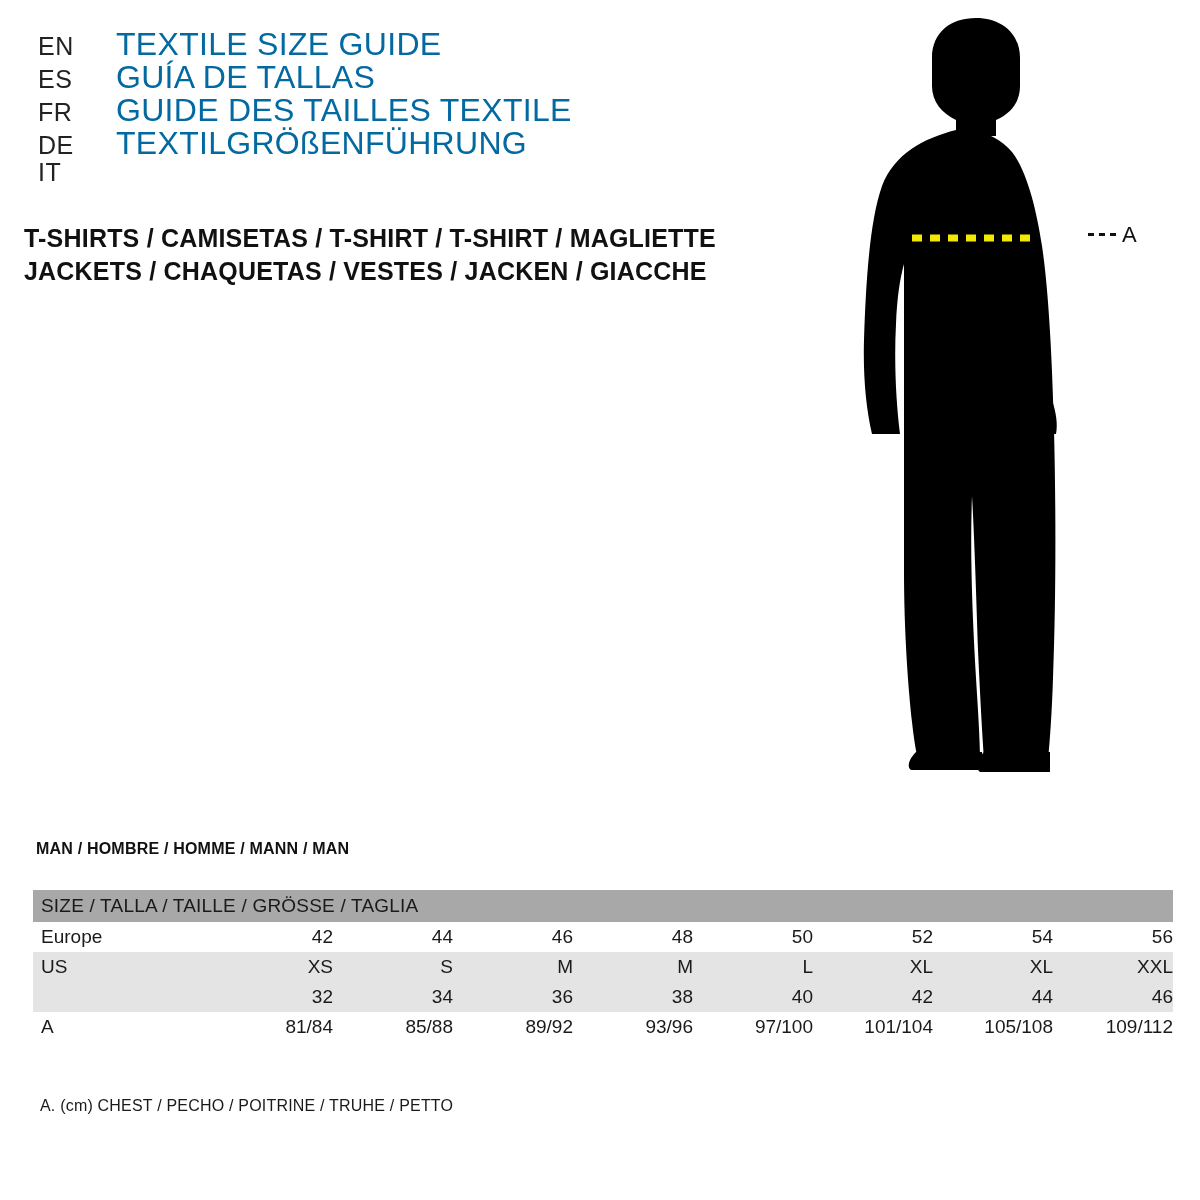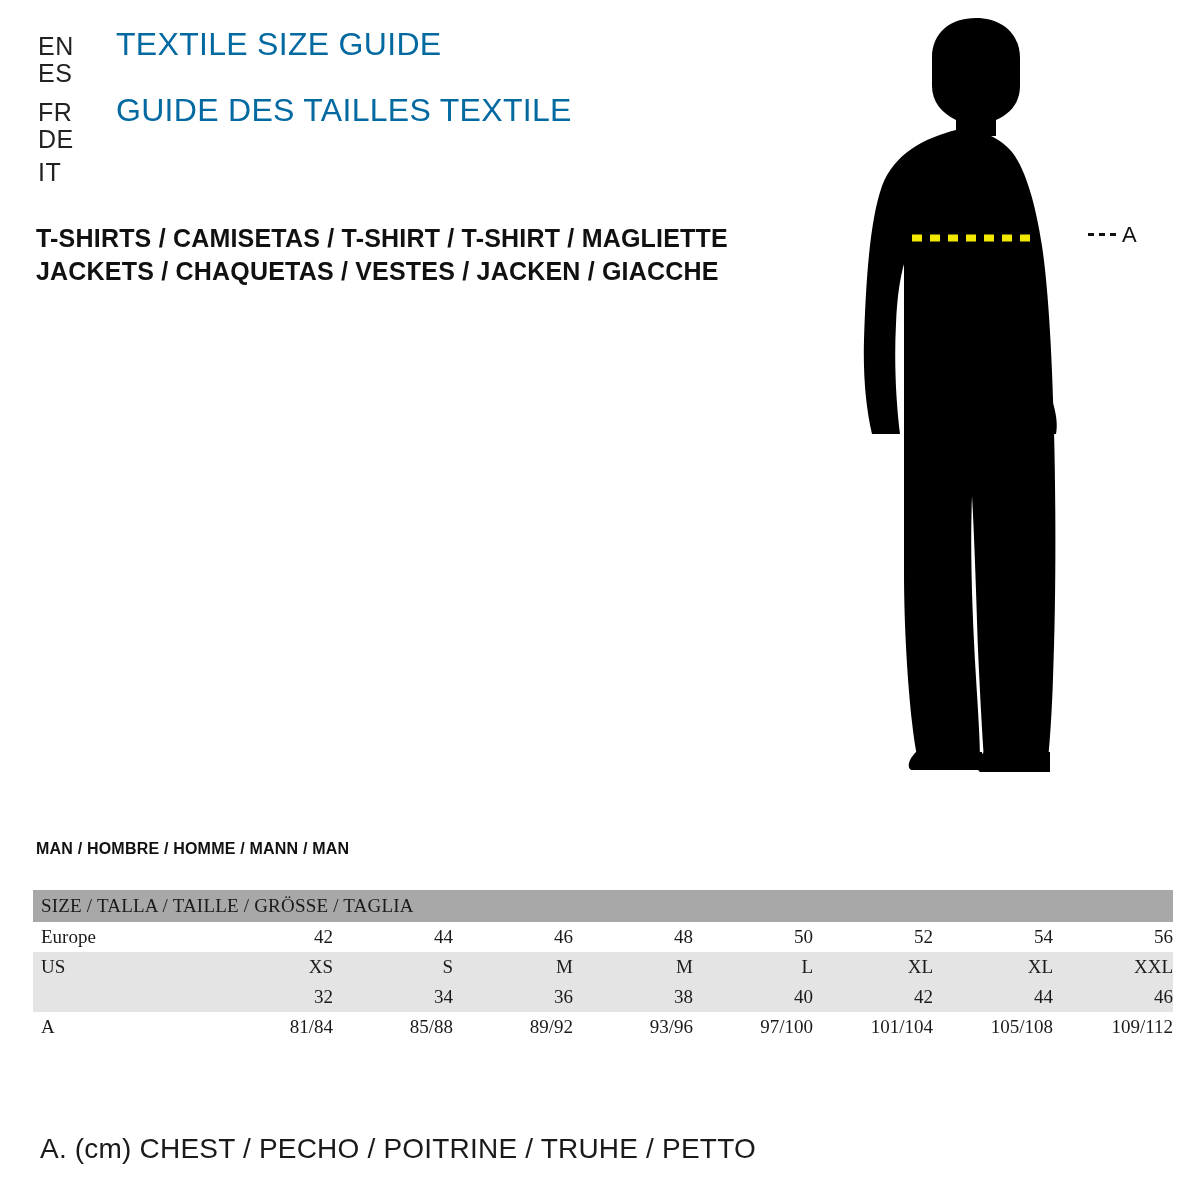"GUÍA DE TALLAS" span.lang-text { html: none -> <span>GUÍA DE TALLAS</span> }
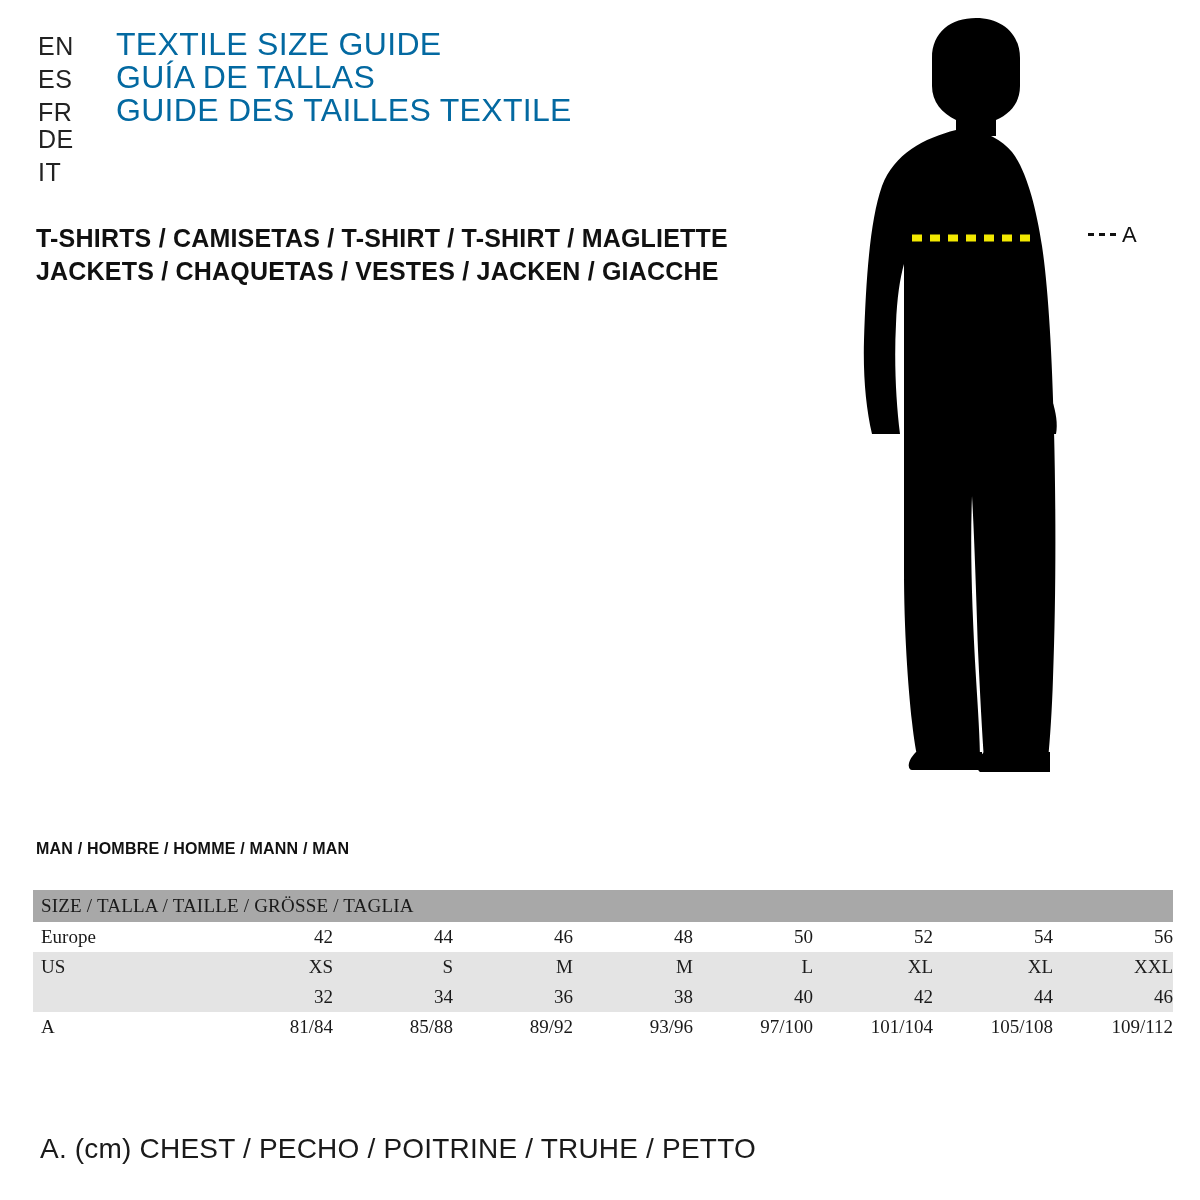"TEXTILGRÖßENFÜHRUNG" span.lang-text { html: none -> <span>TEXTILGRÖßENFÜHRUNG</span> }
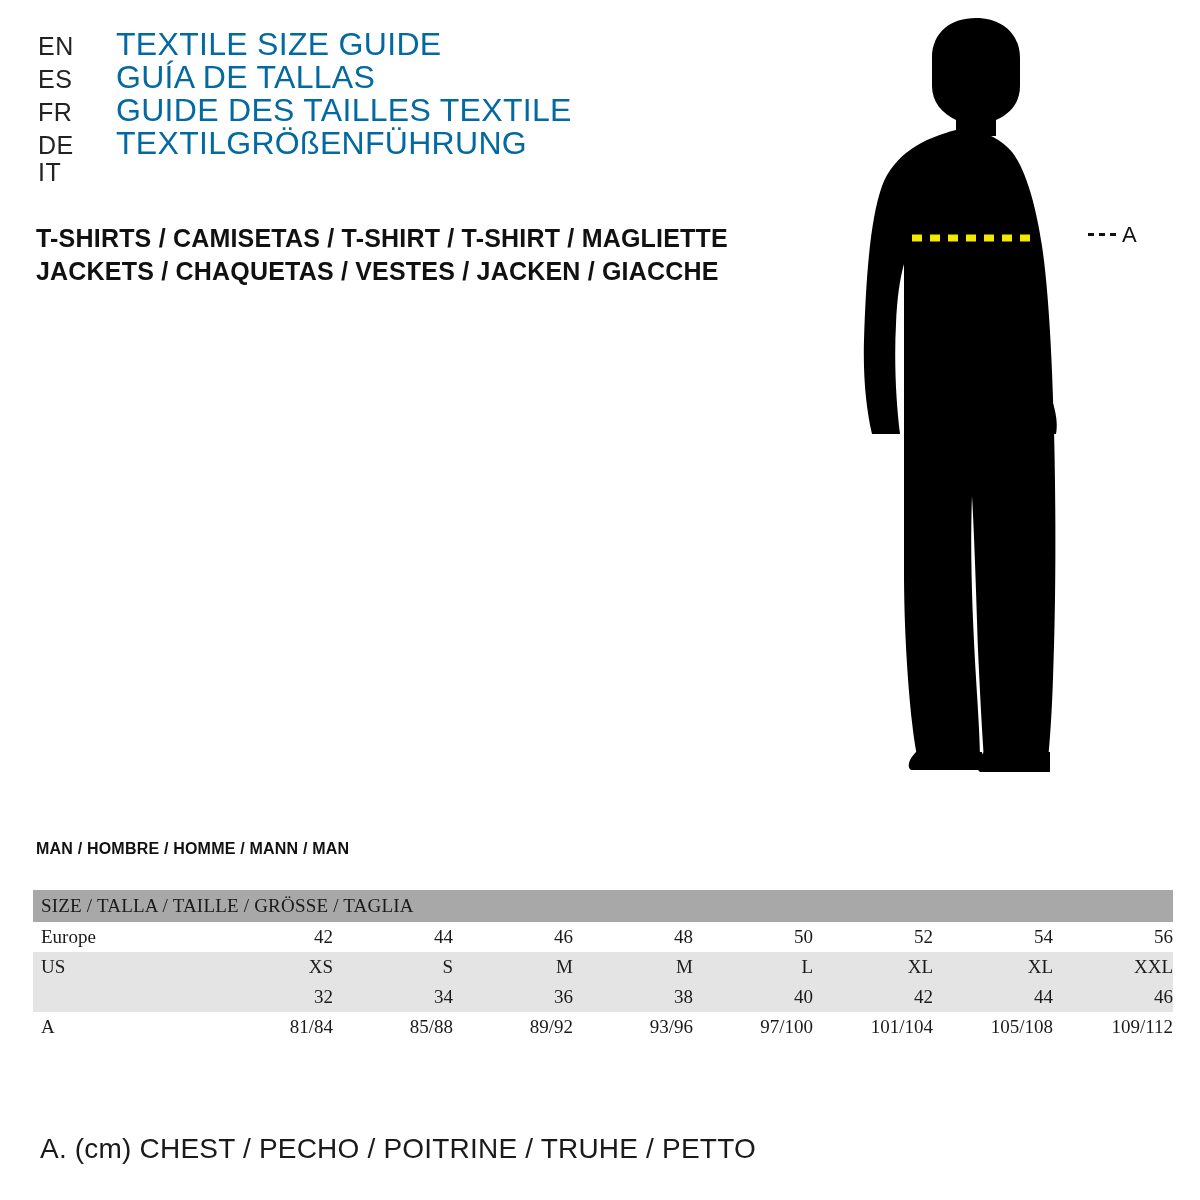"T-SHIRTS / CAMISETAS / T-SHIRT" .garments { left: 36px -> 24px }
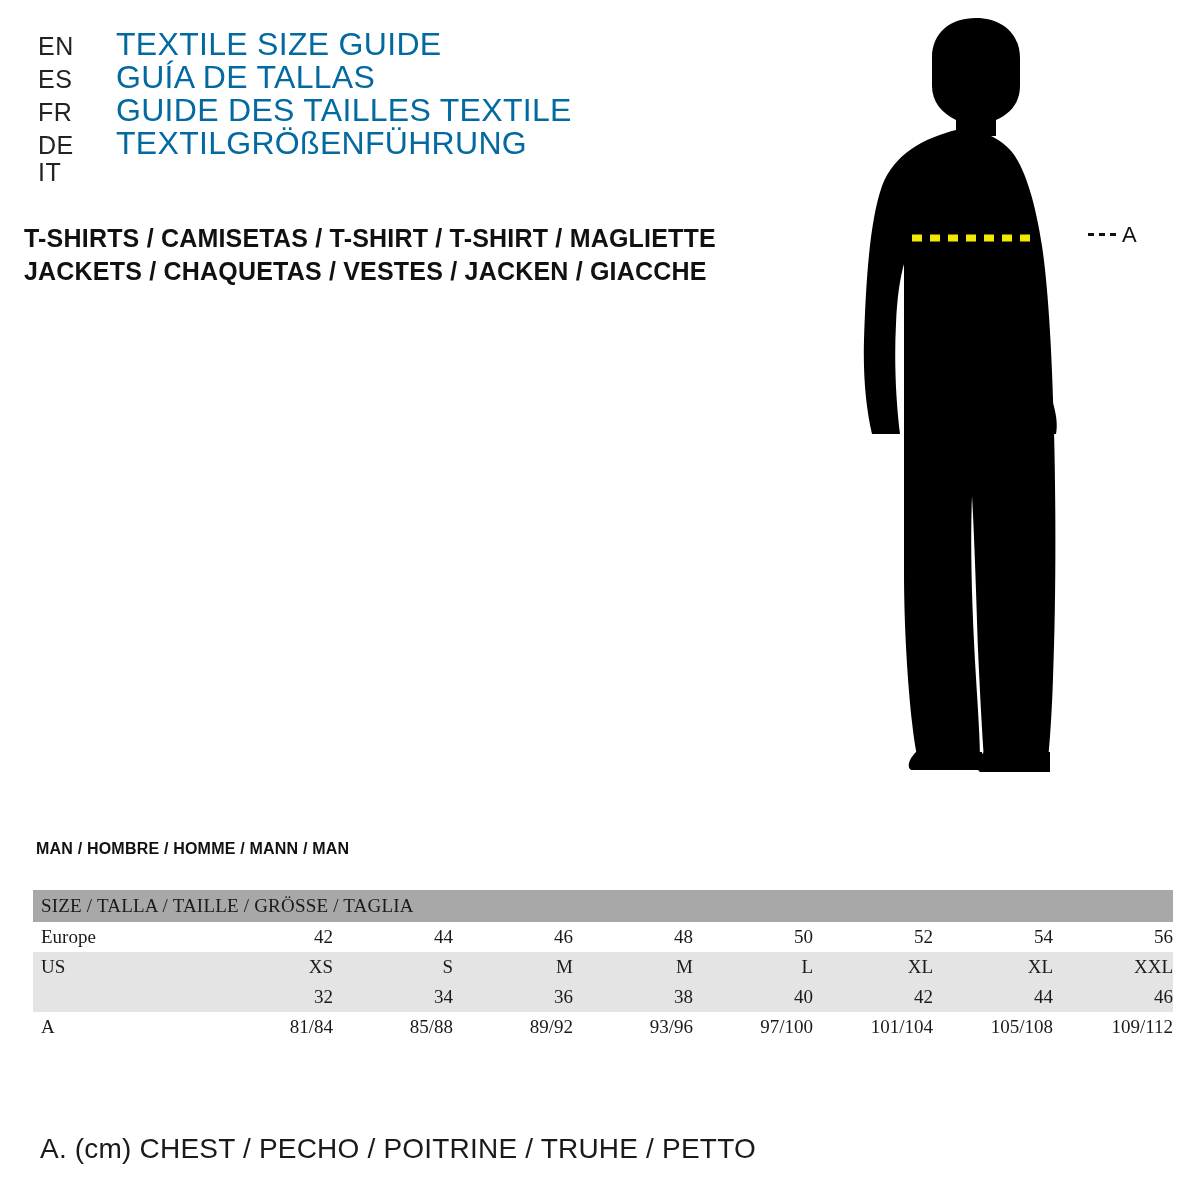"SIZE / TALLA / TAILLE" .size-table td { font-family: Liberation Serif, serif -> none }
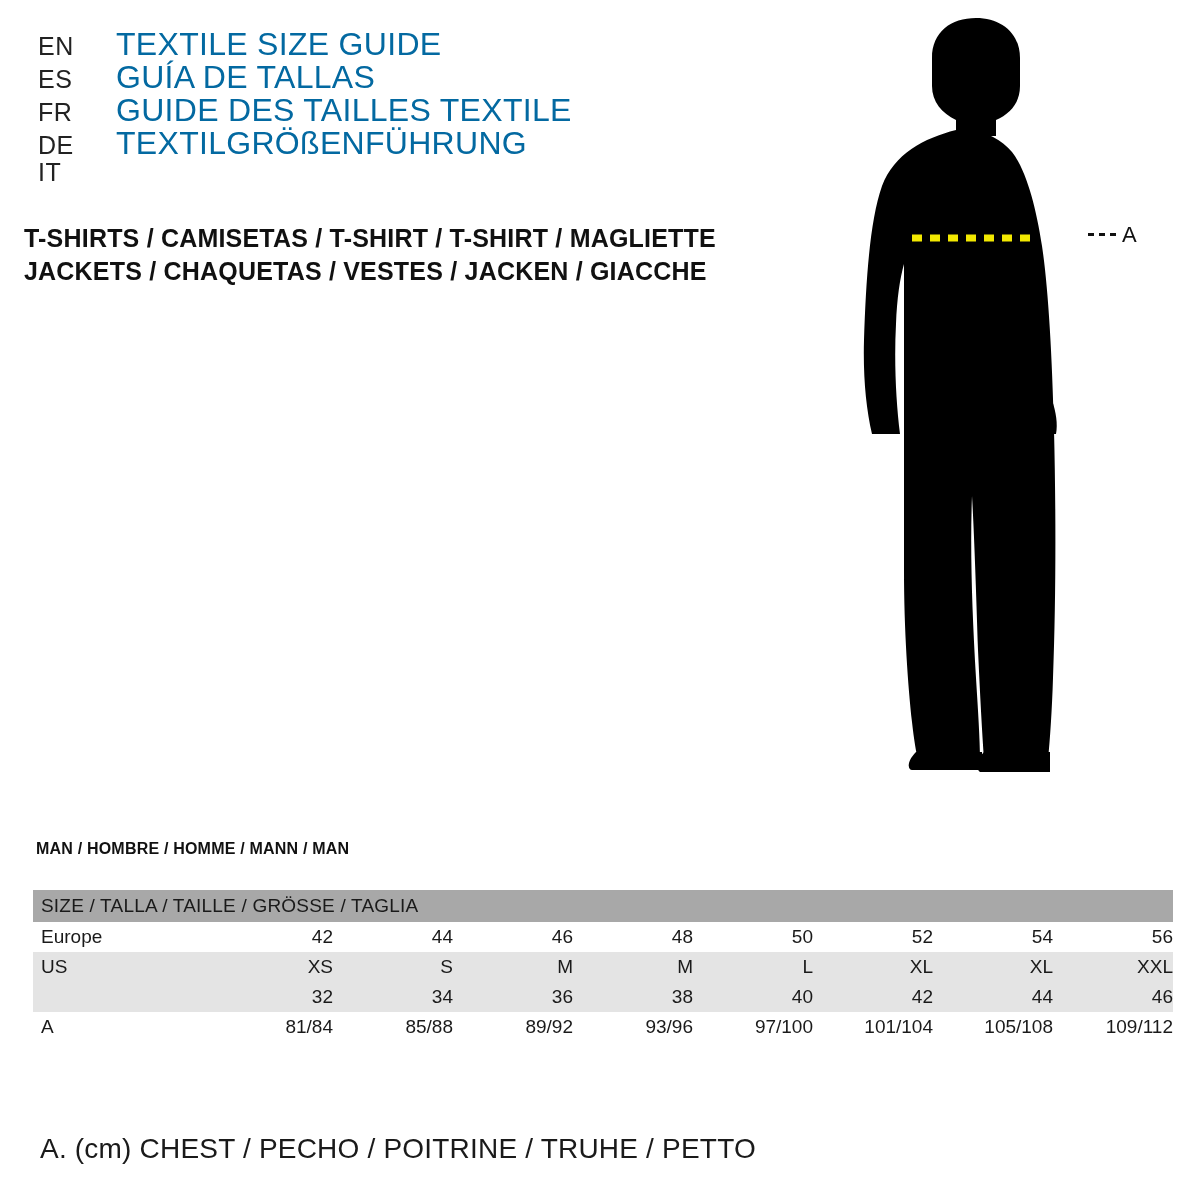"A. (cm) CHEST / PECHO" .footnote { font-size: 28px -> 16px; margin-top: 36px -> none }
